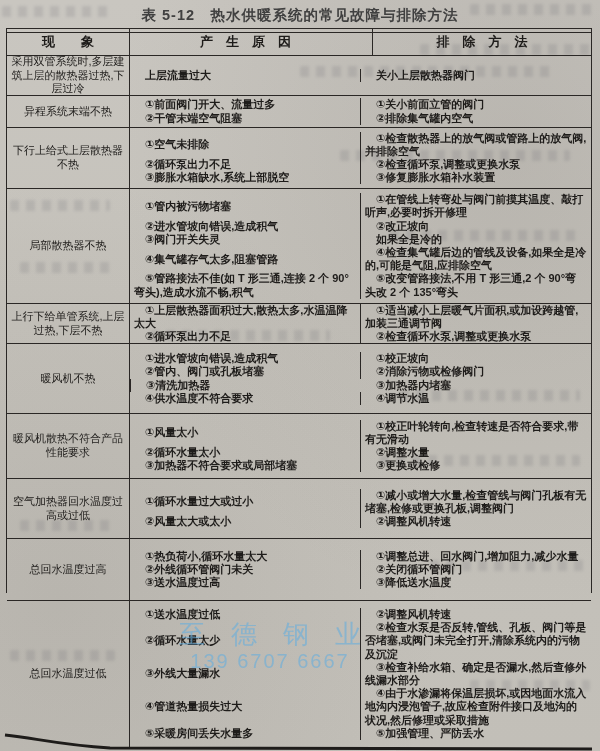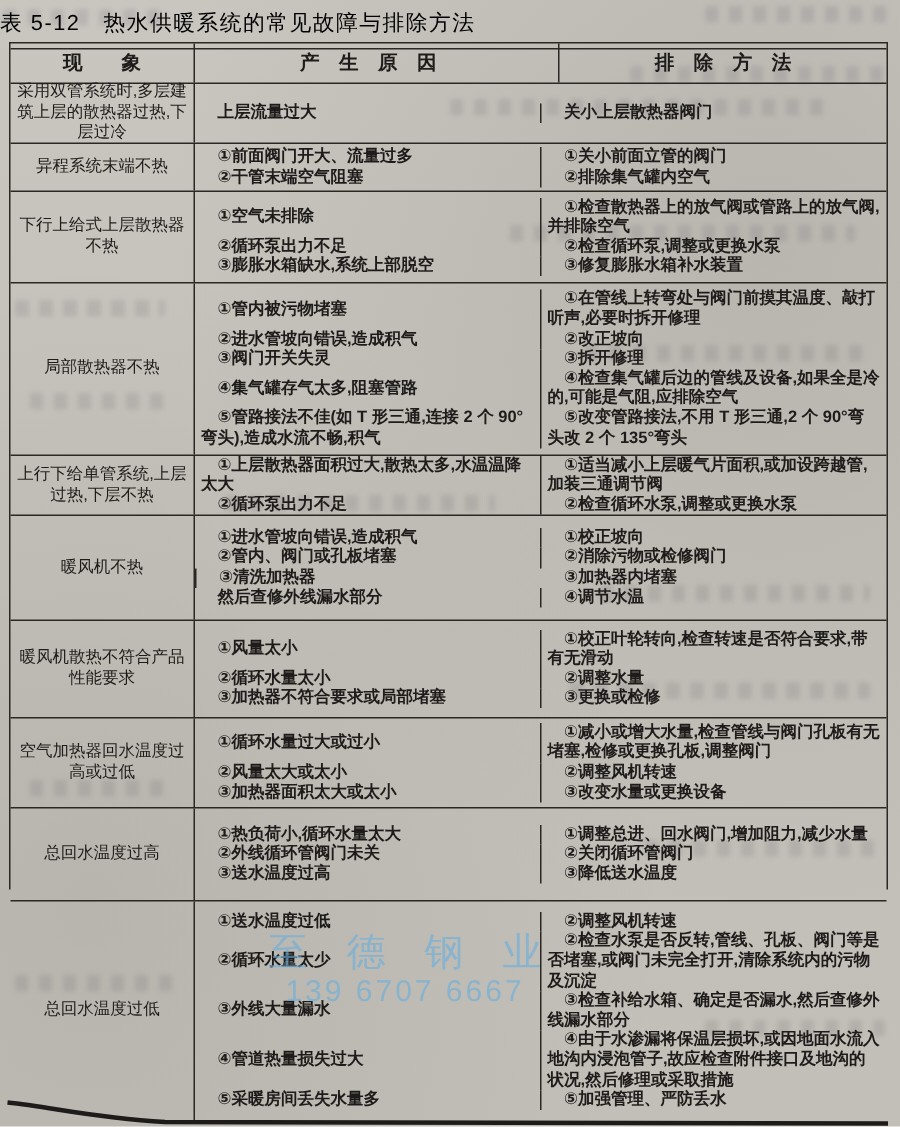"表 5-12 热水供暖系统的常见故障与排除方法" .page-title { color: #000000 -> #404040; font-weight: 400 -> 700; text-align: left -> center }
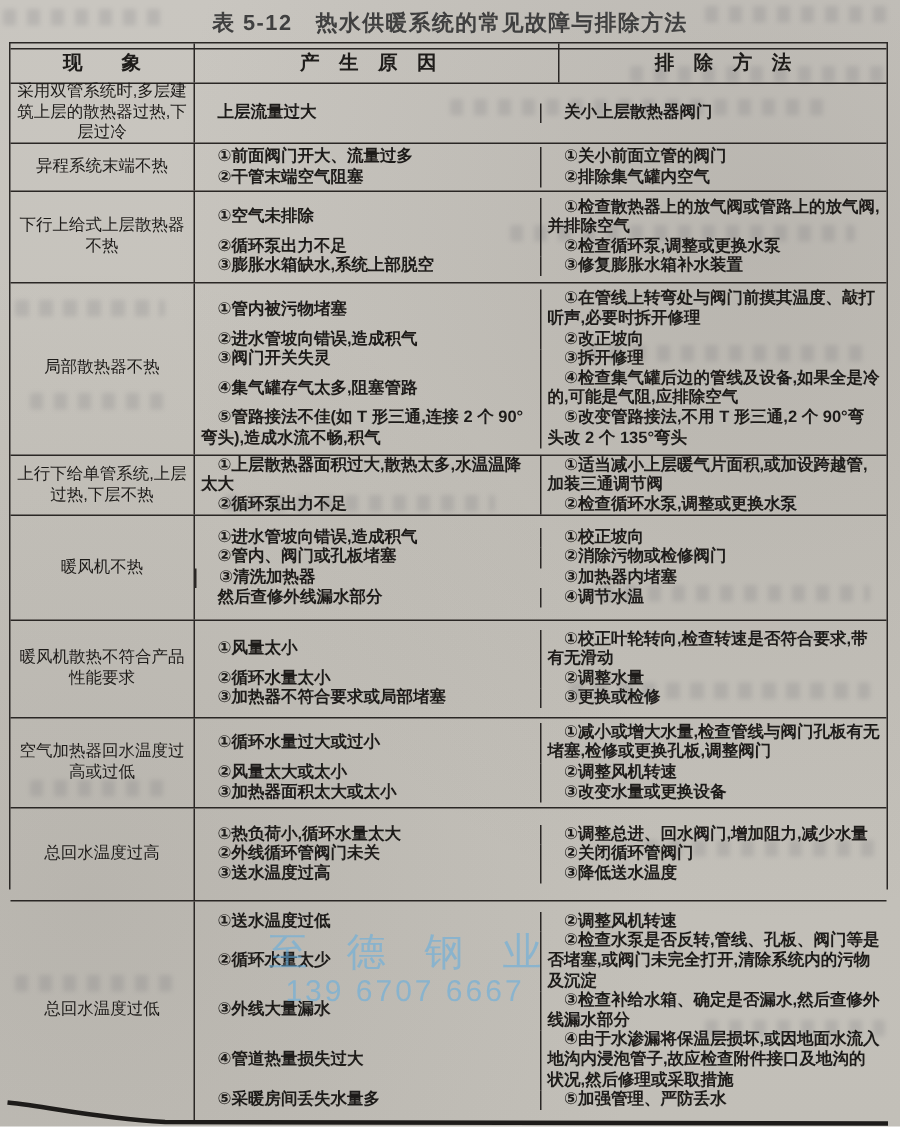"③拆开修理" span { text: ③拆开修理 -> 如果全是冷的 }
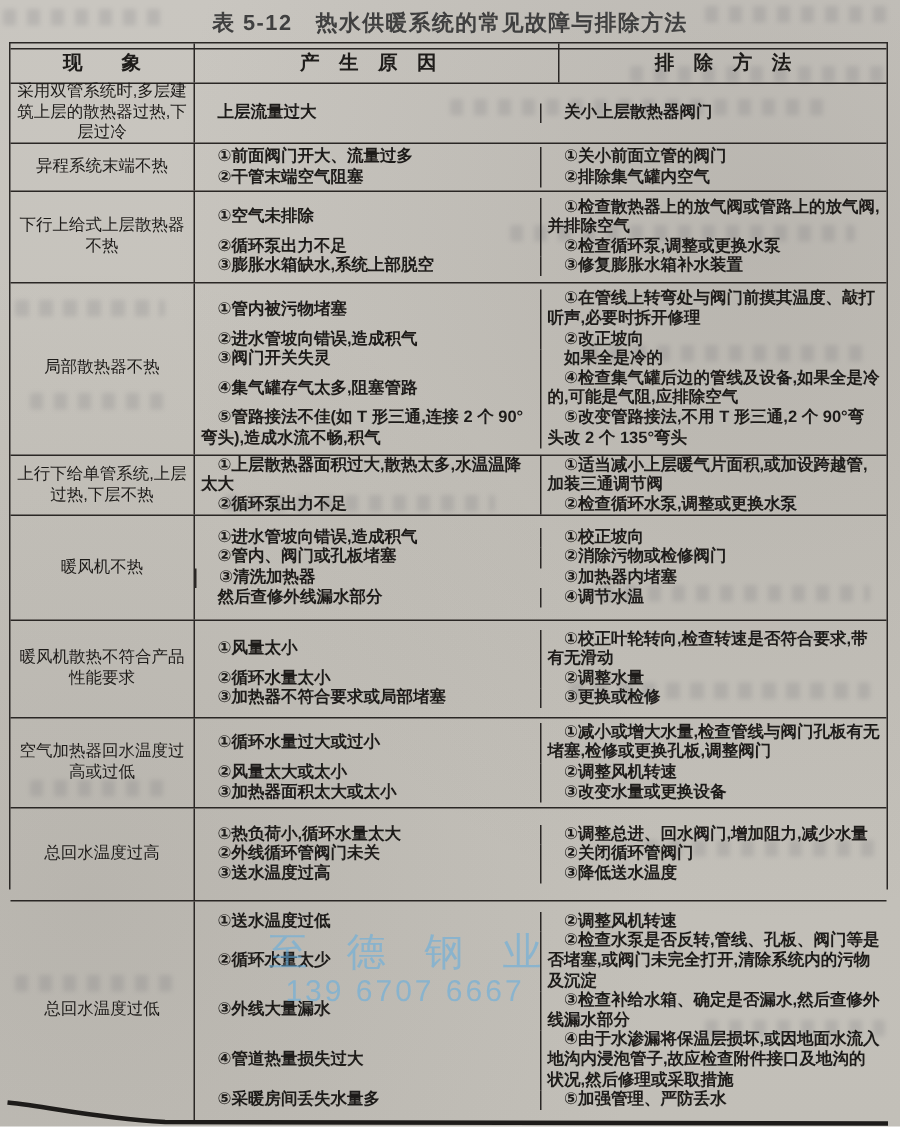"然后查修外线漏水部分" span { text: 然后查修外线漏水部分 -> ④供水温度不符合要求 }
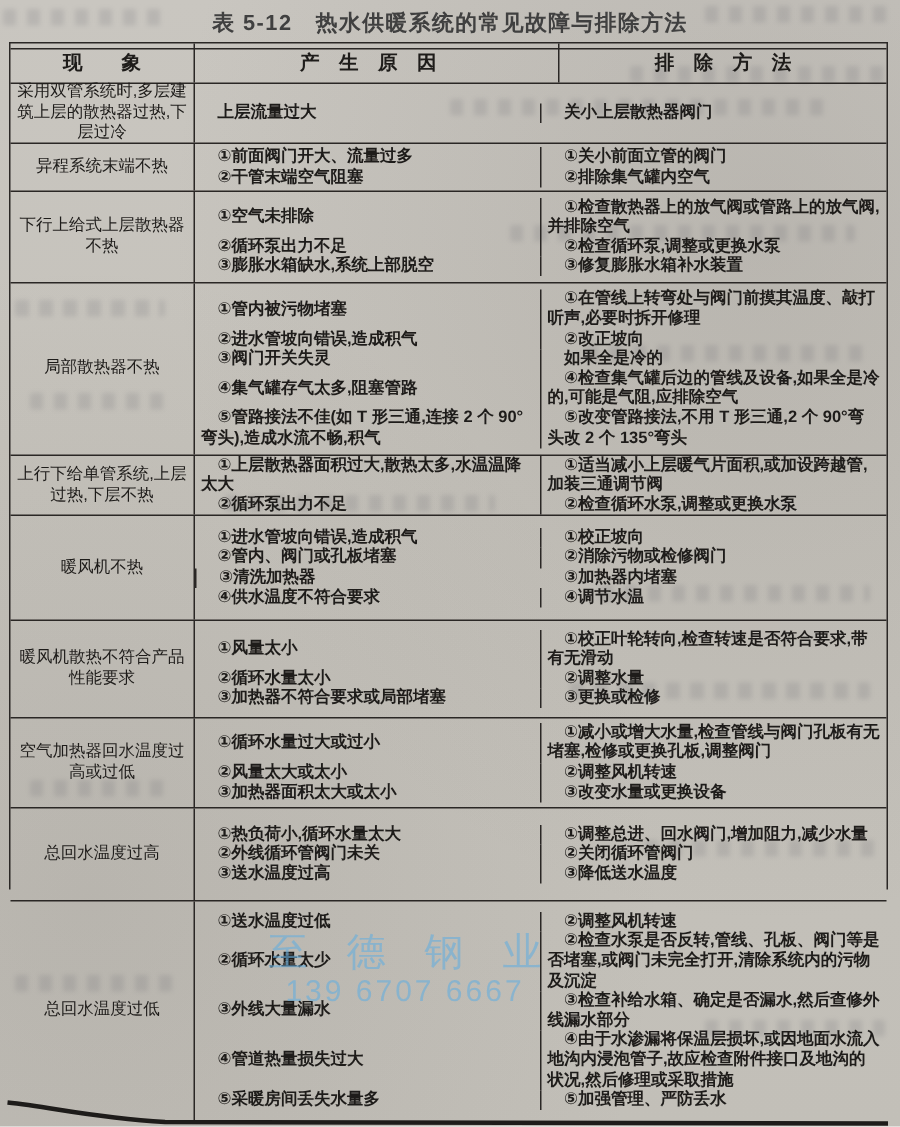"③加热器面积太大或太小" div.pair { html: <div> <div> <span>③加热器面积太大或太小</span> </div> <div> <span>③改变水量或更换设备</span> </div> </div> -> none }
